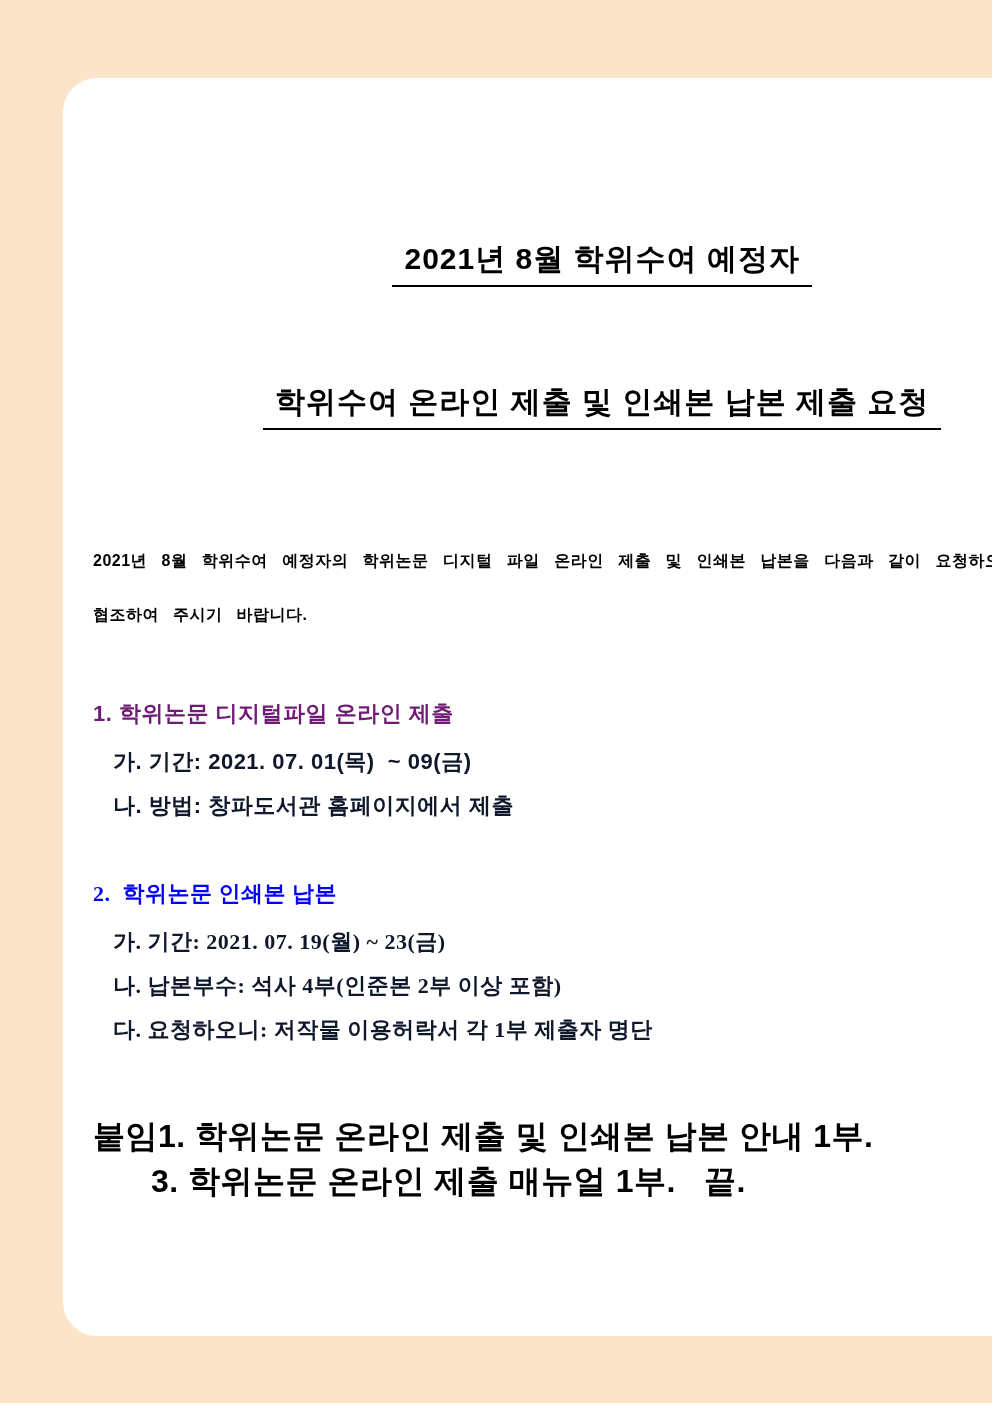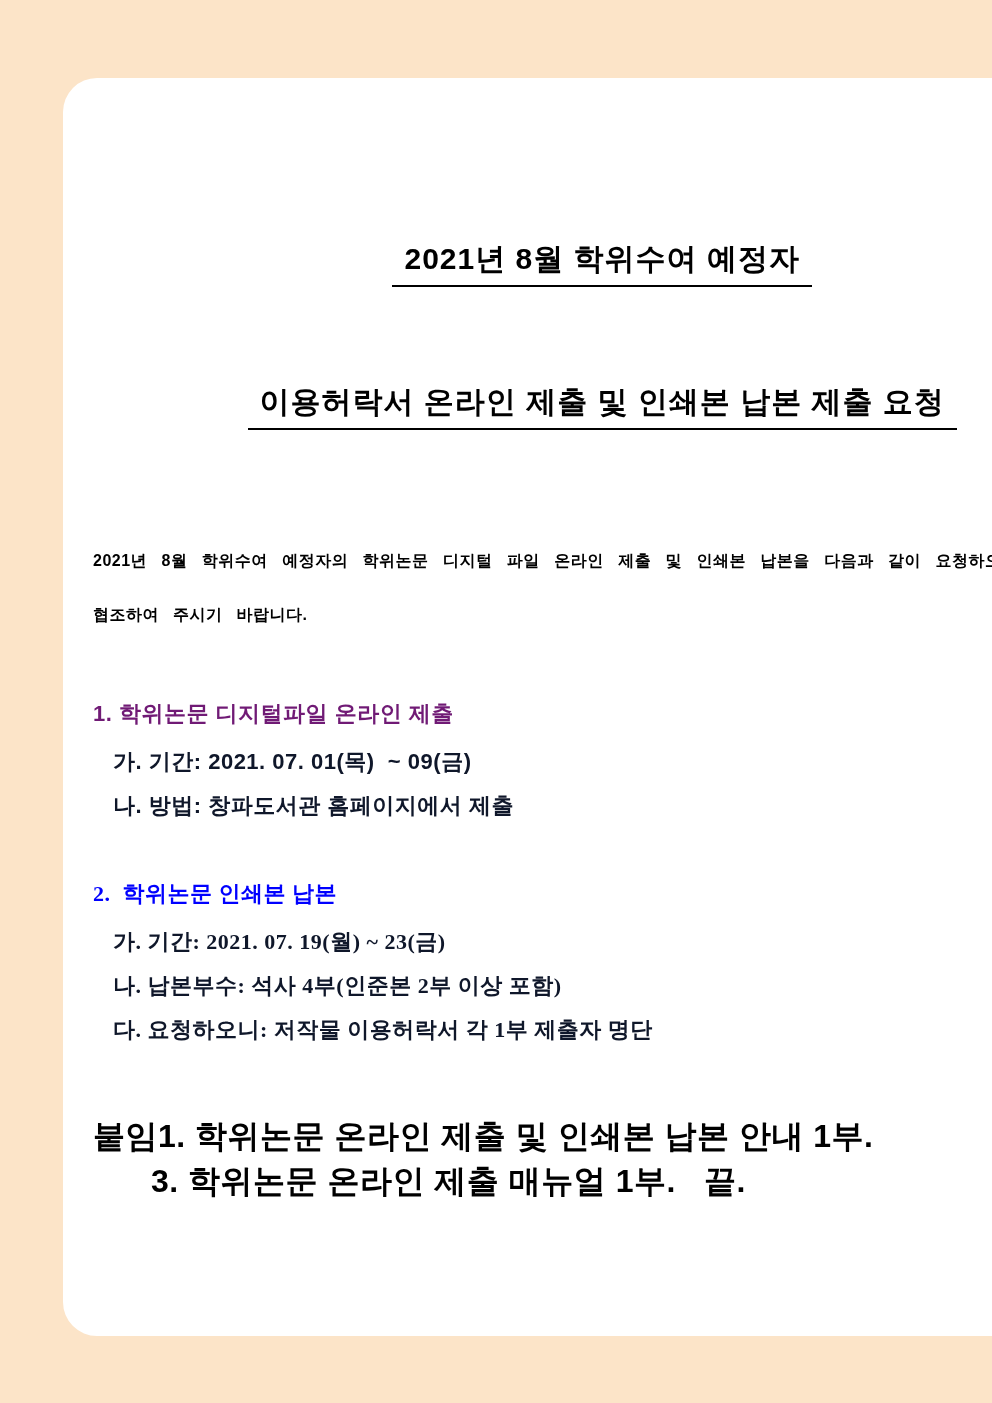"이용허락서 온라인 제출 및 인쇄본" span.underlined { text: 이용허락서 -> 학위수여 }
